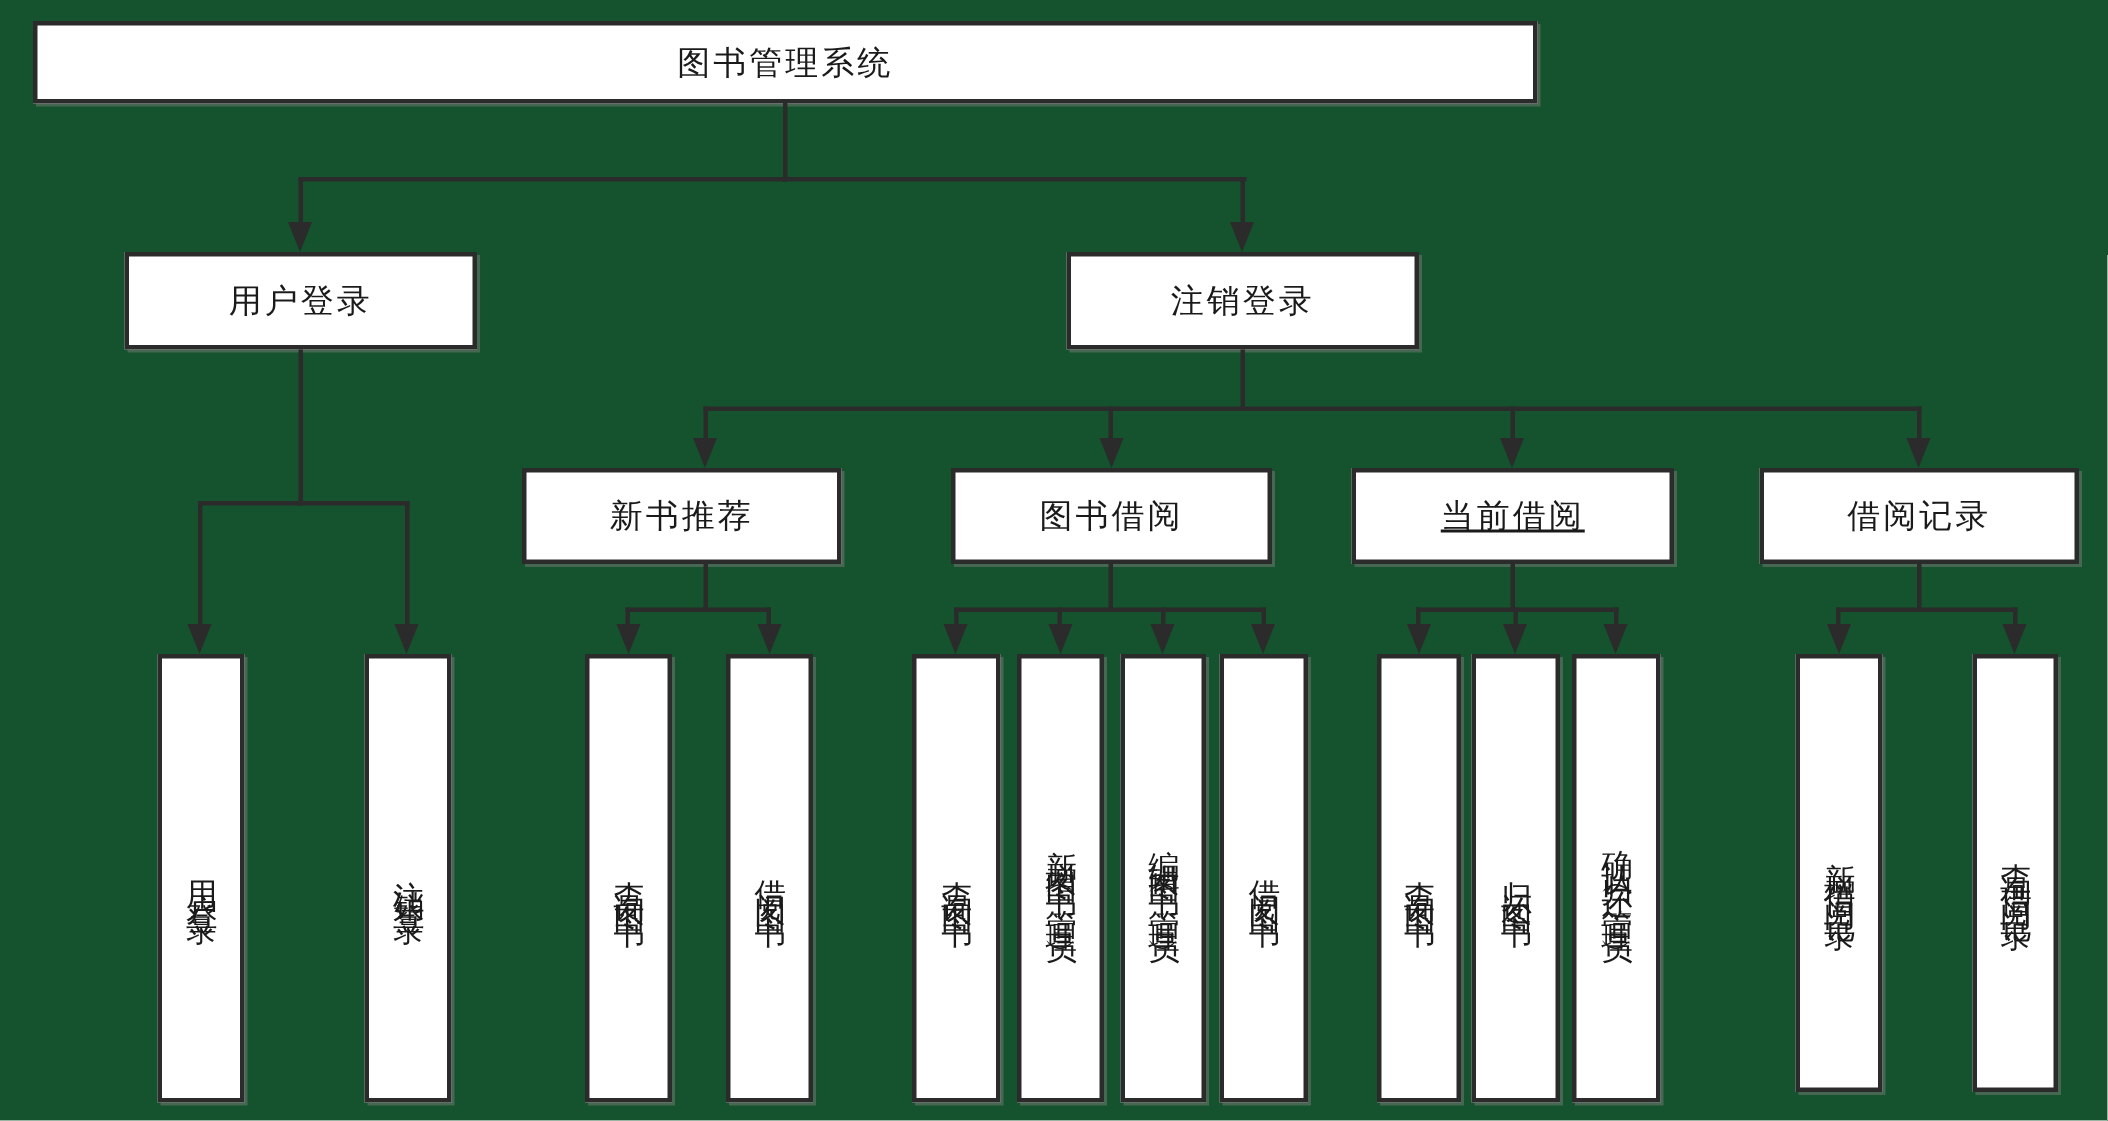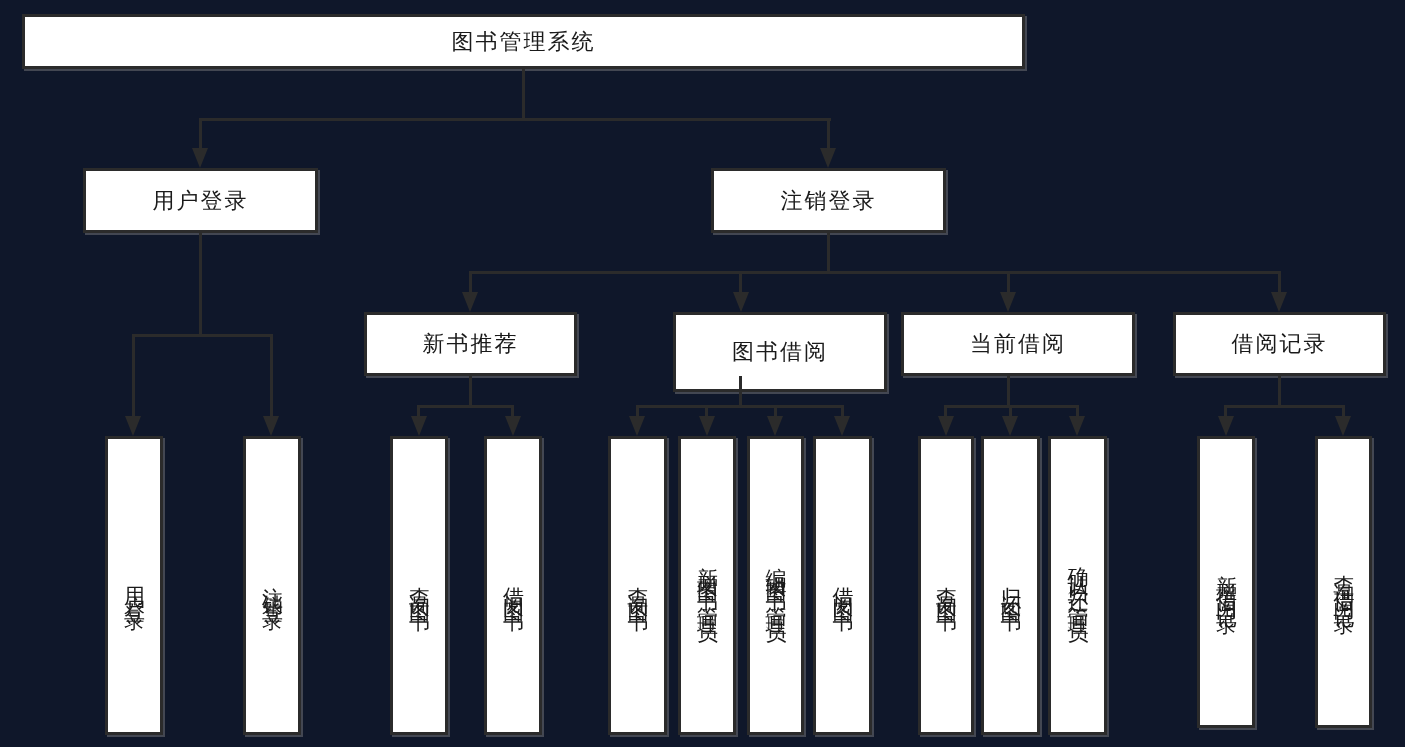"图书管理系统" .canvas { background: #0f172a -> #14532d }
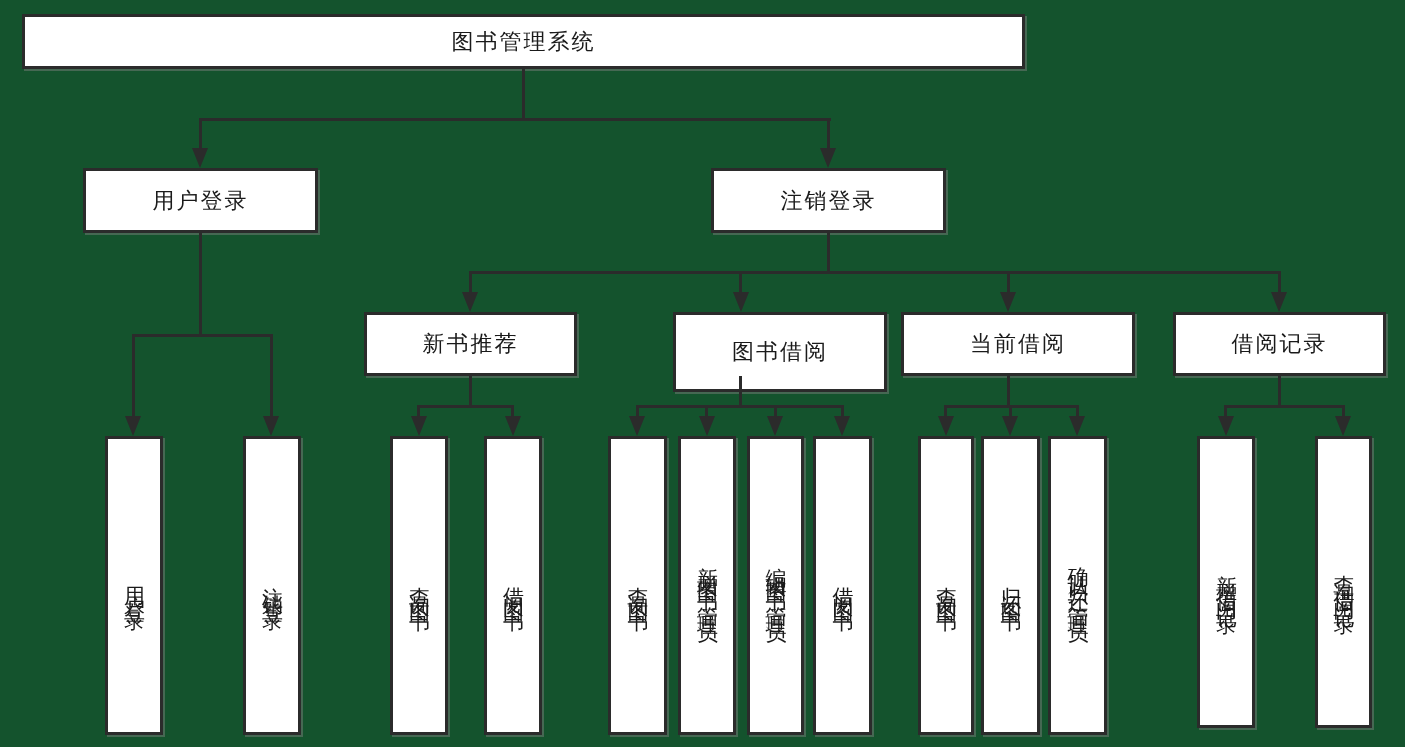"新书推荐" div.box { left: 364px -> 348px }
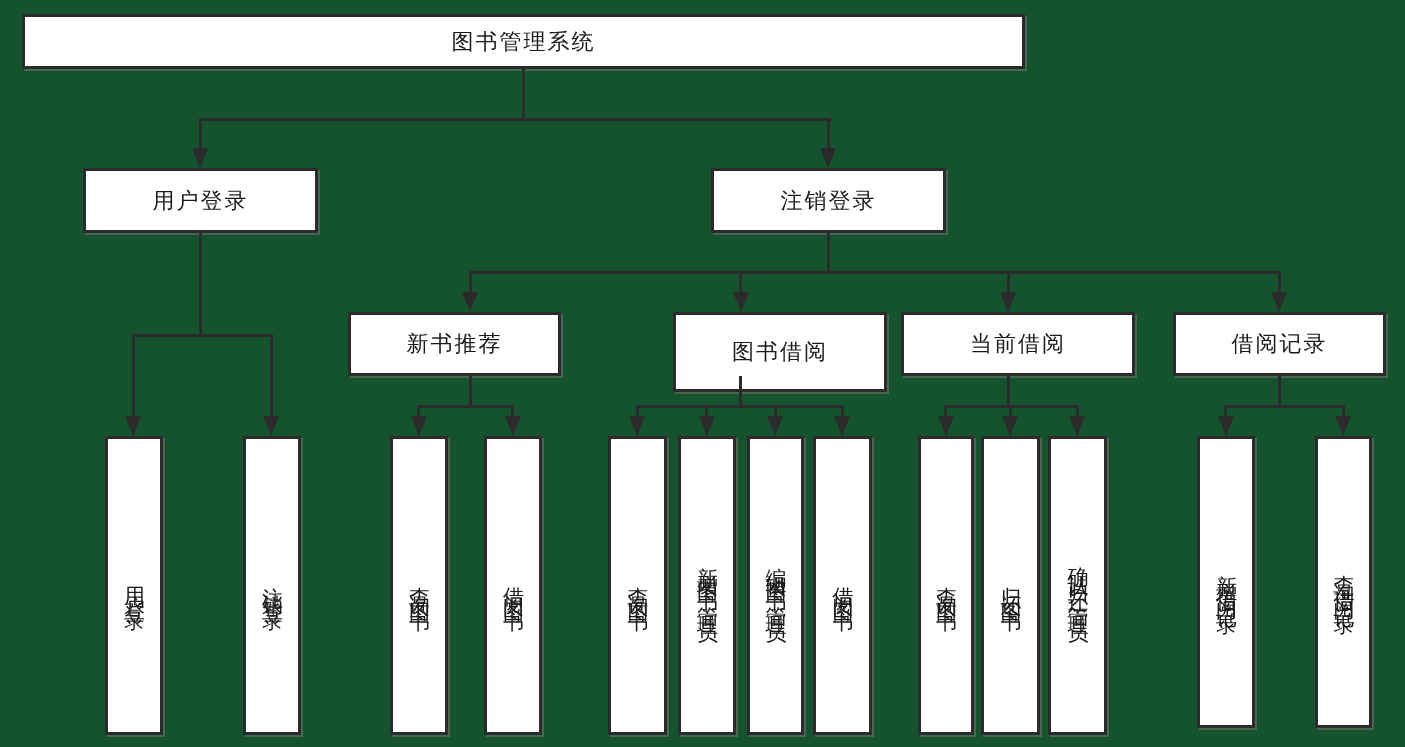"图书借阅" div.box { height: 80px -> 64px; margin-left: 39px -> none }
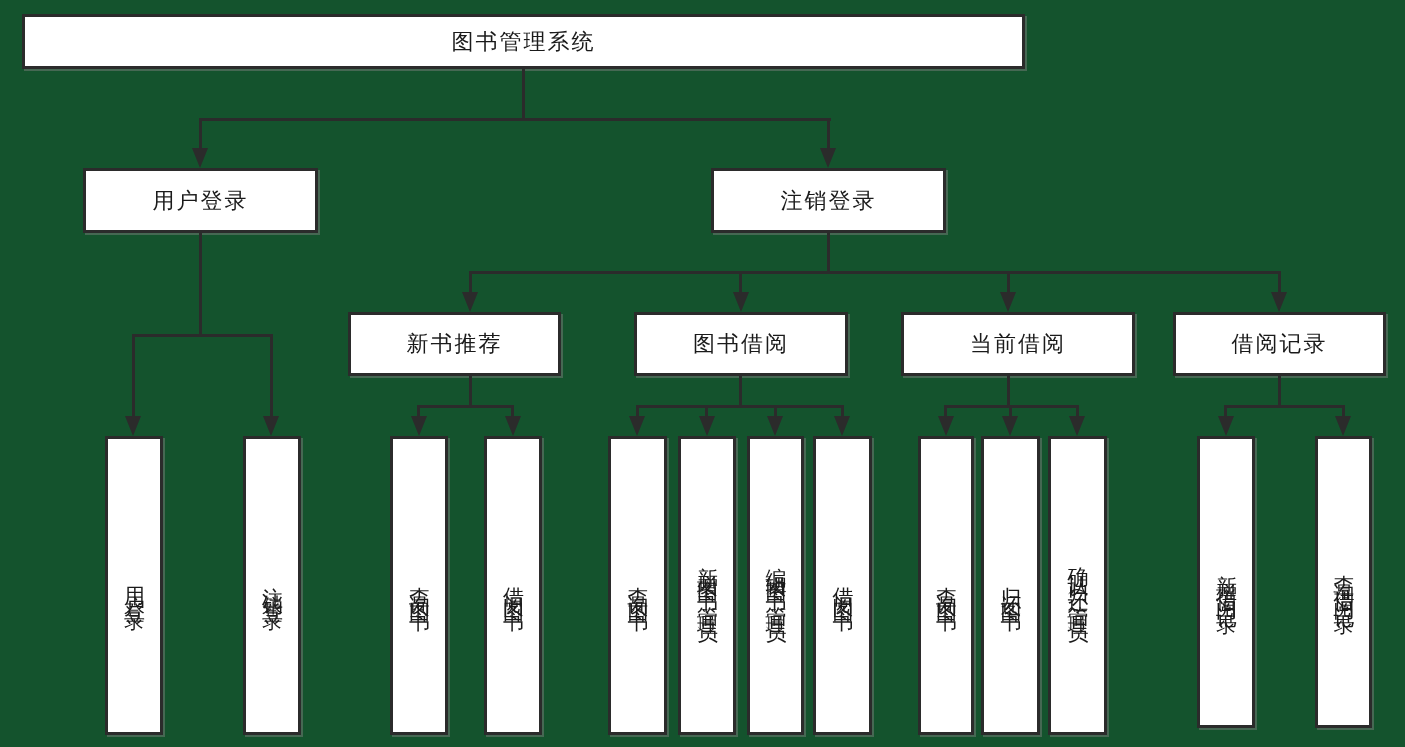"当前借阅" div.box { text-decoration: none -> underline; width: 234px -> 215px }
